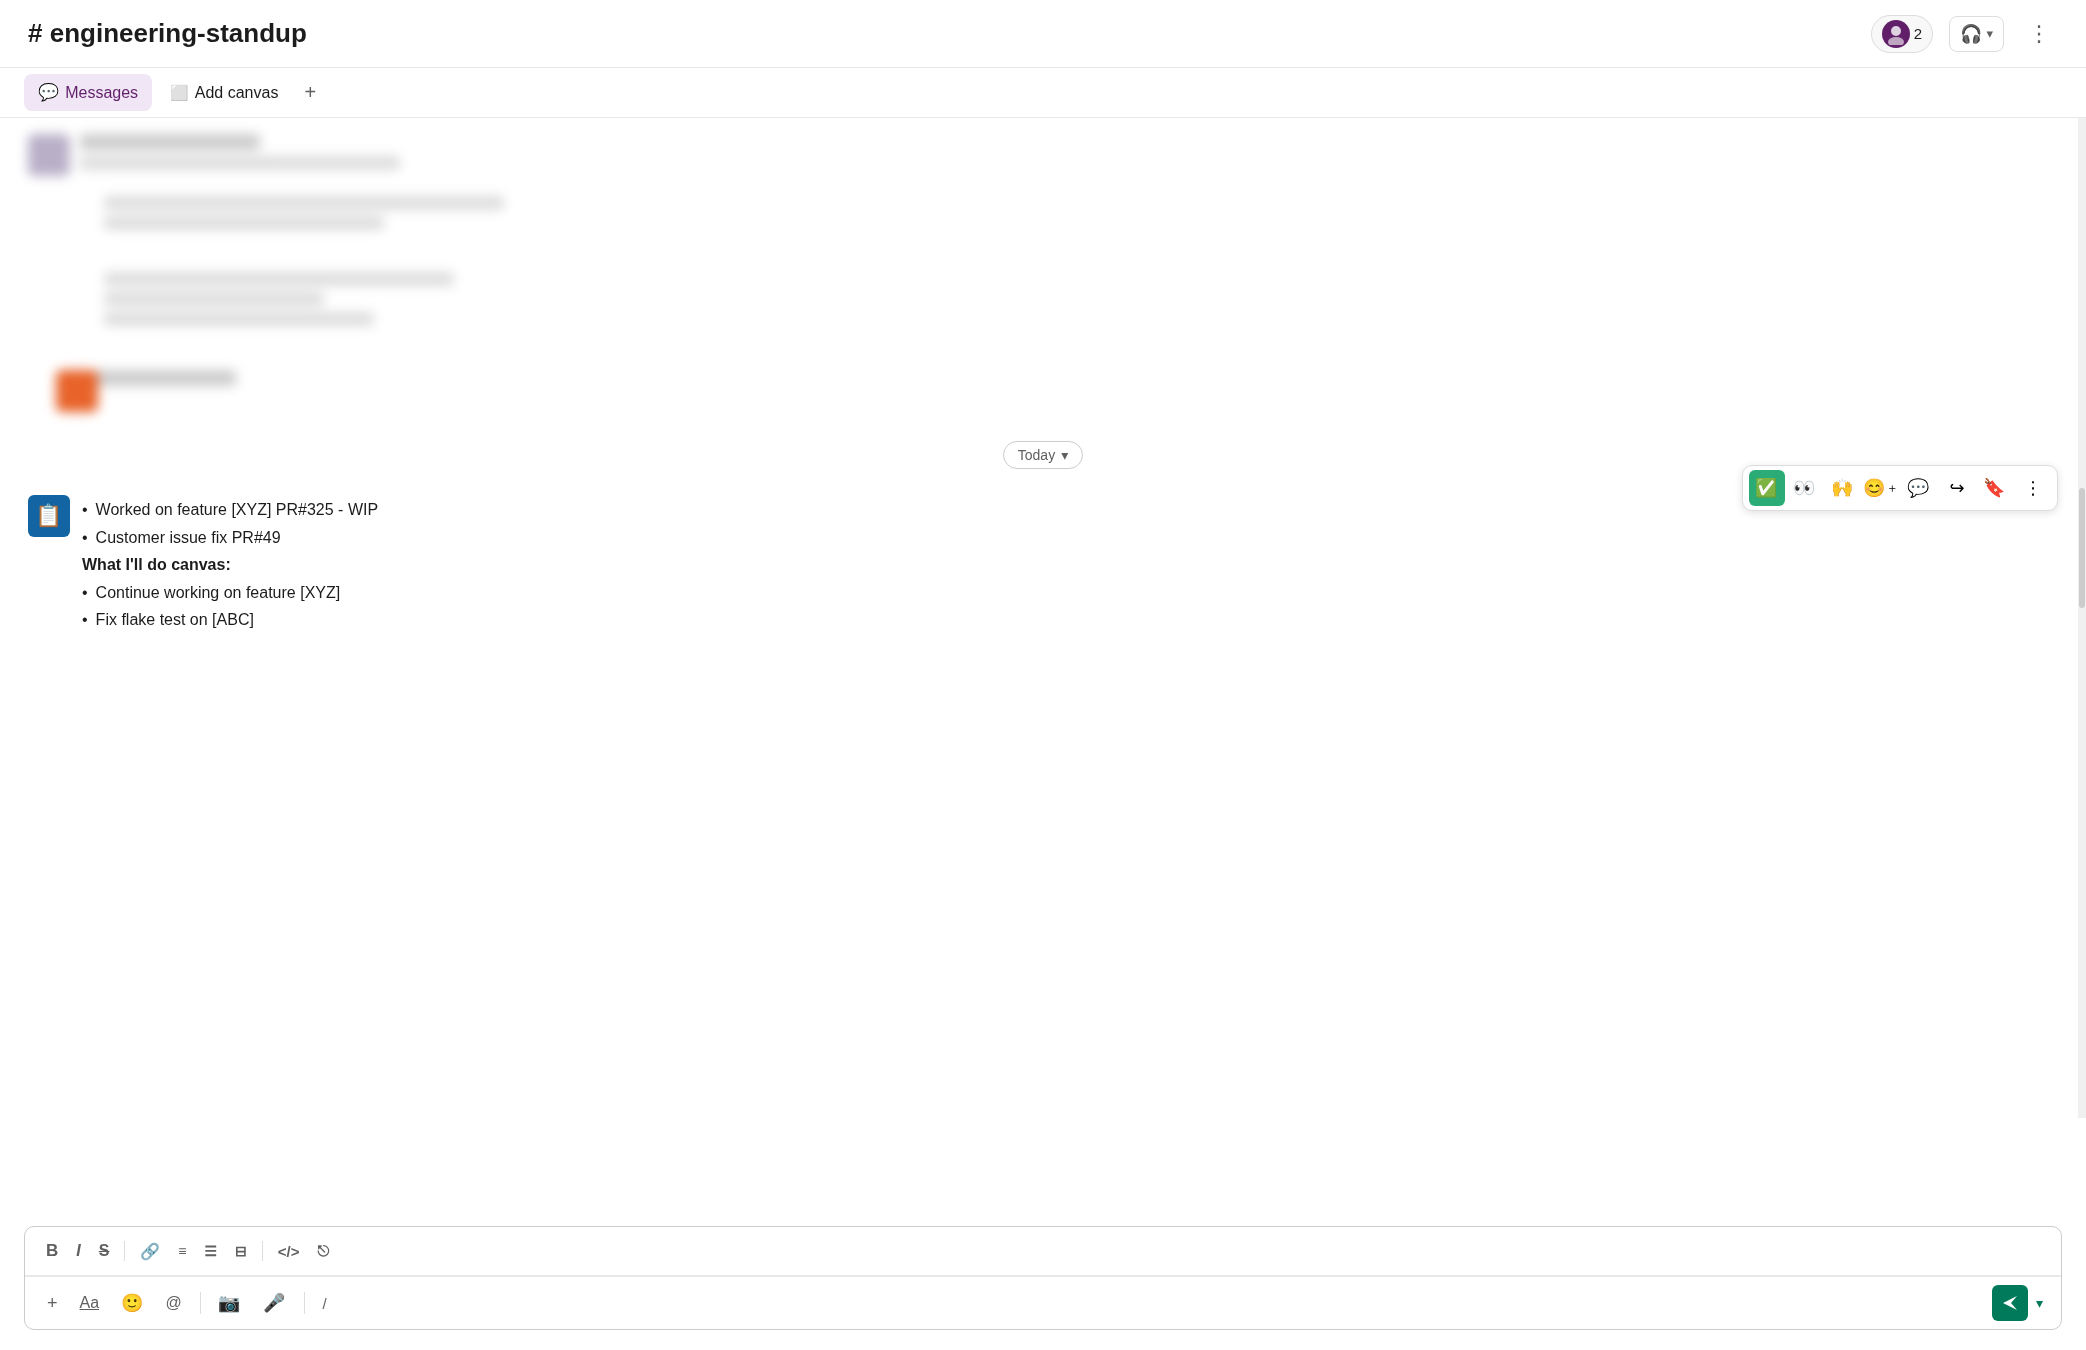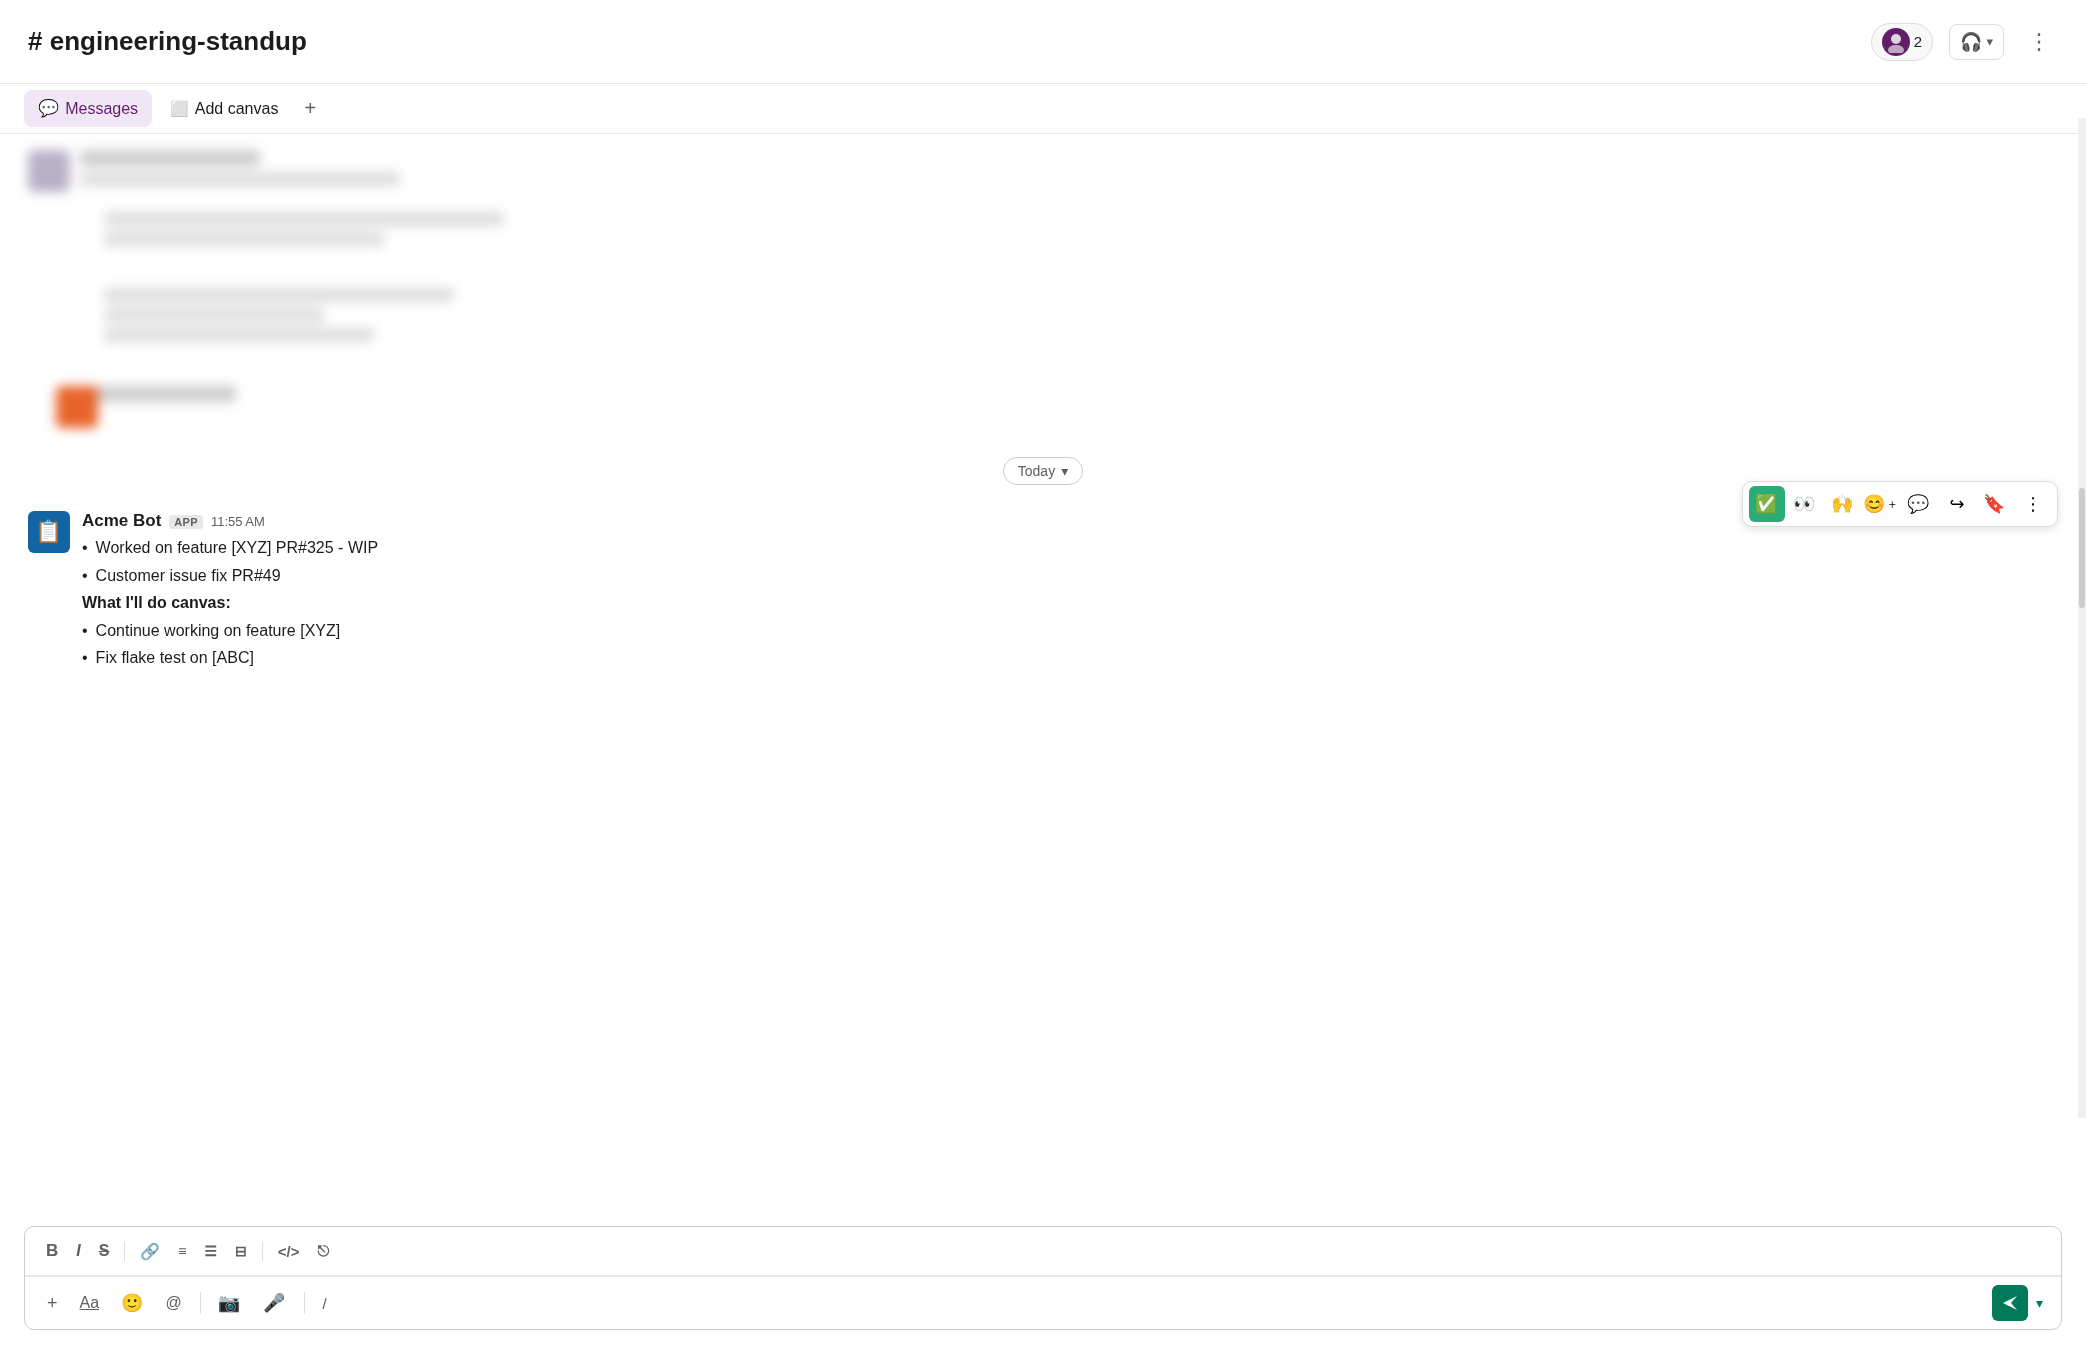"# engineering-standup" .channel-header { height: 84px -> 68px }
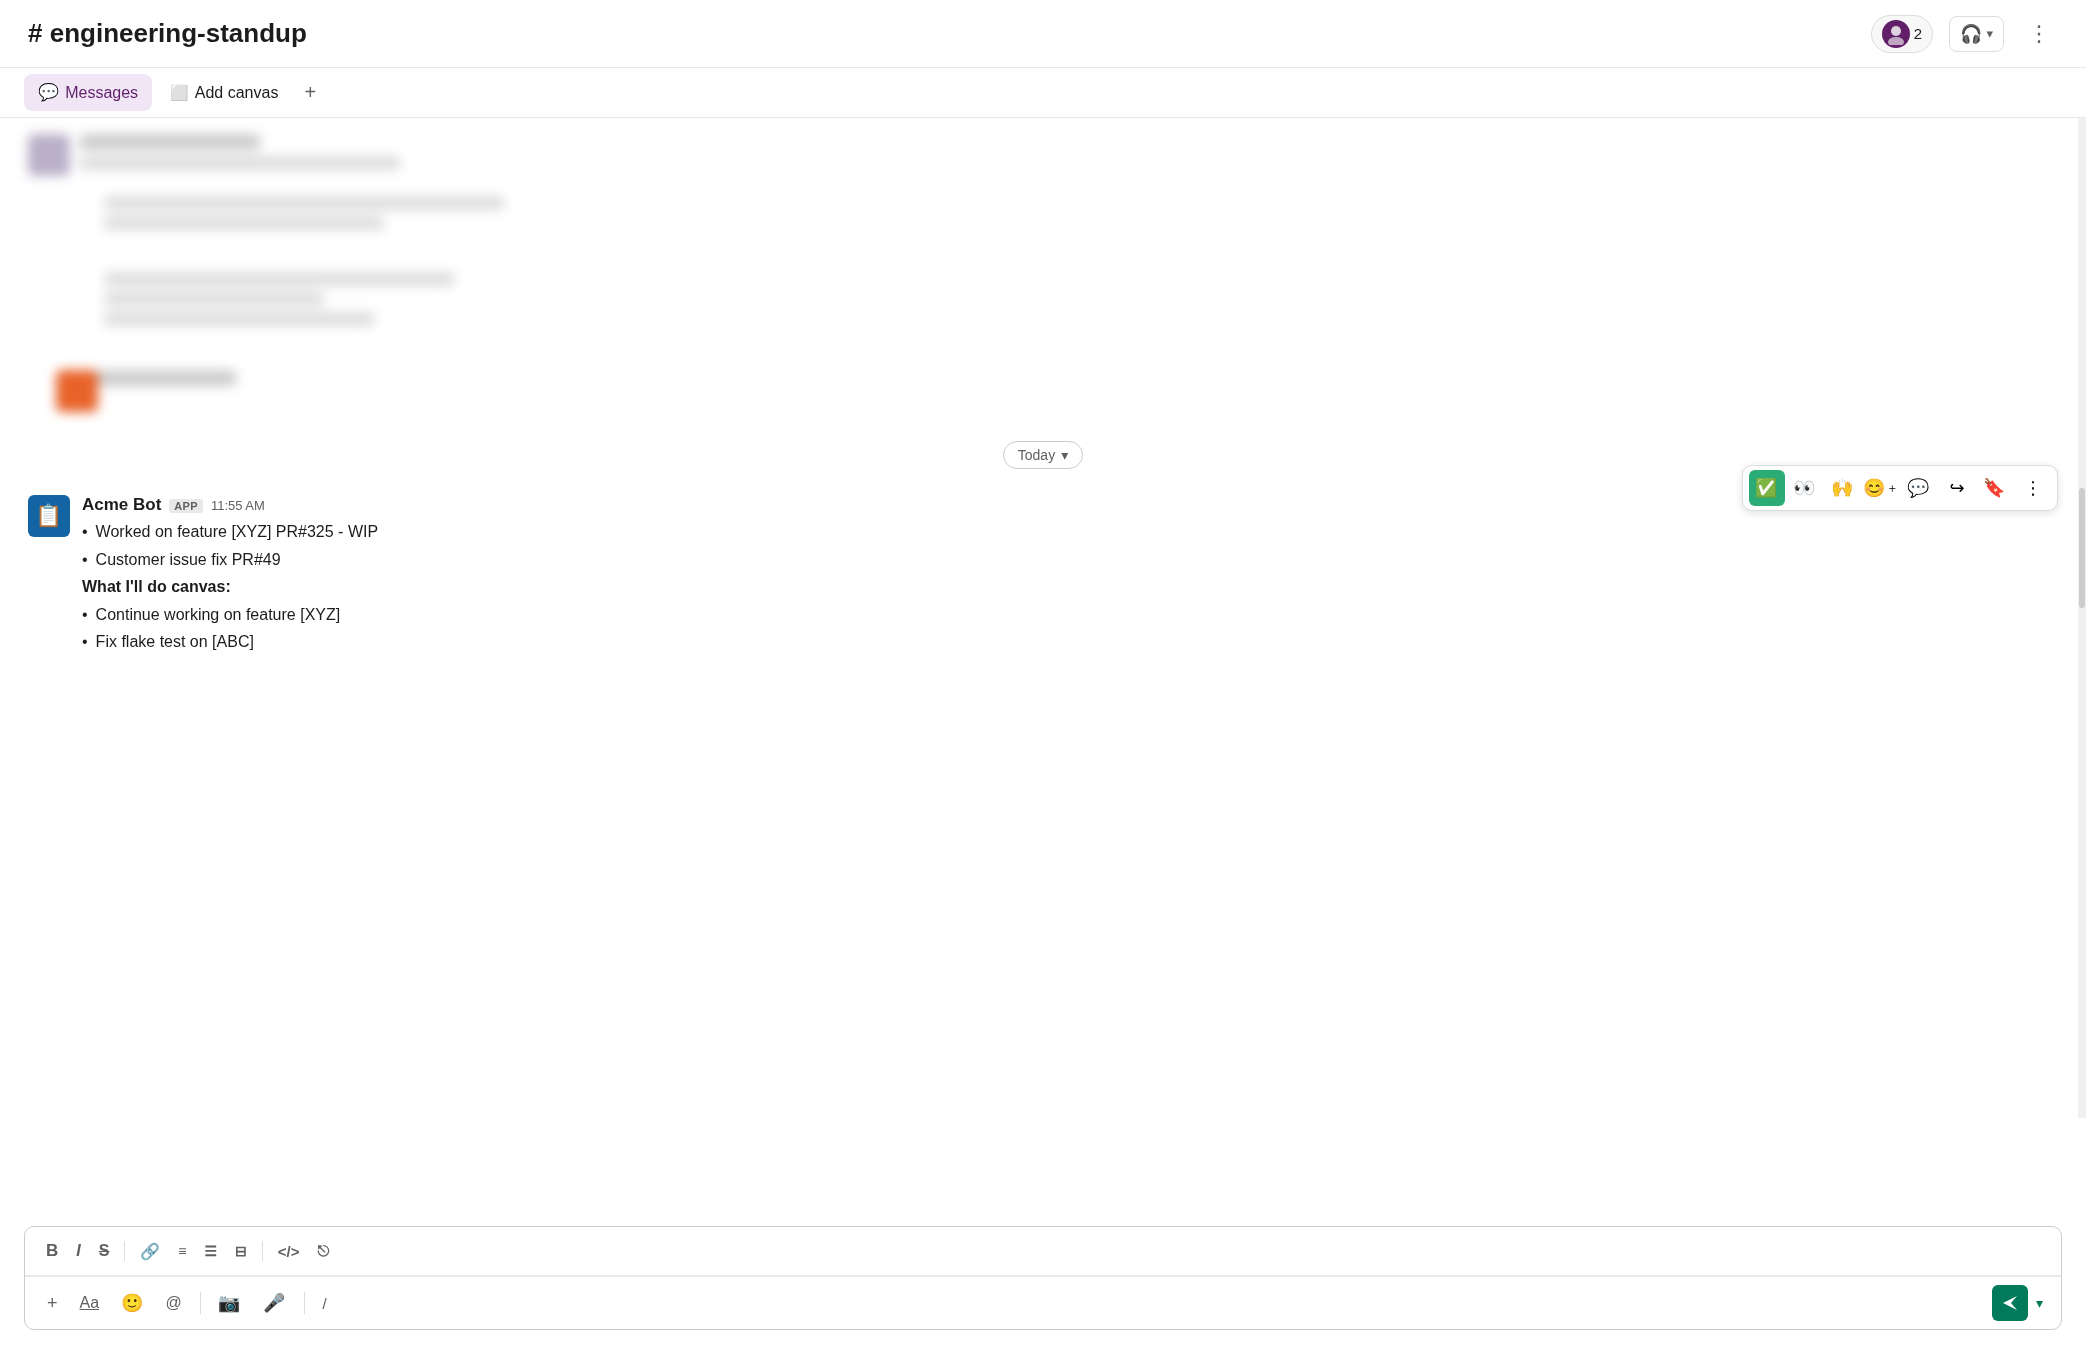"Acme Bot" div.message-header { html: <div> <span>Acme Bot</span> <span>APP</span> <span>11:55 AM</span> </div> -> none }
